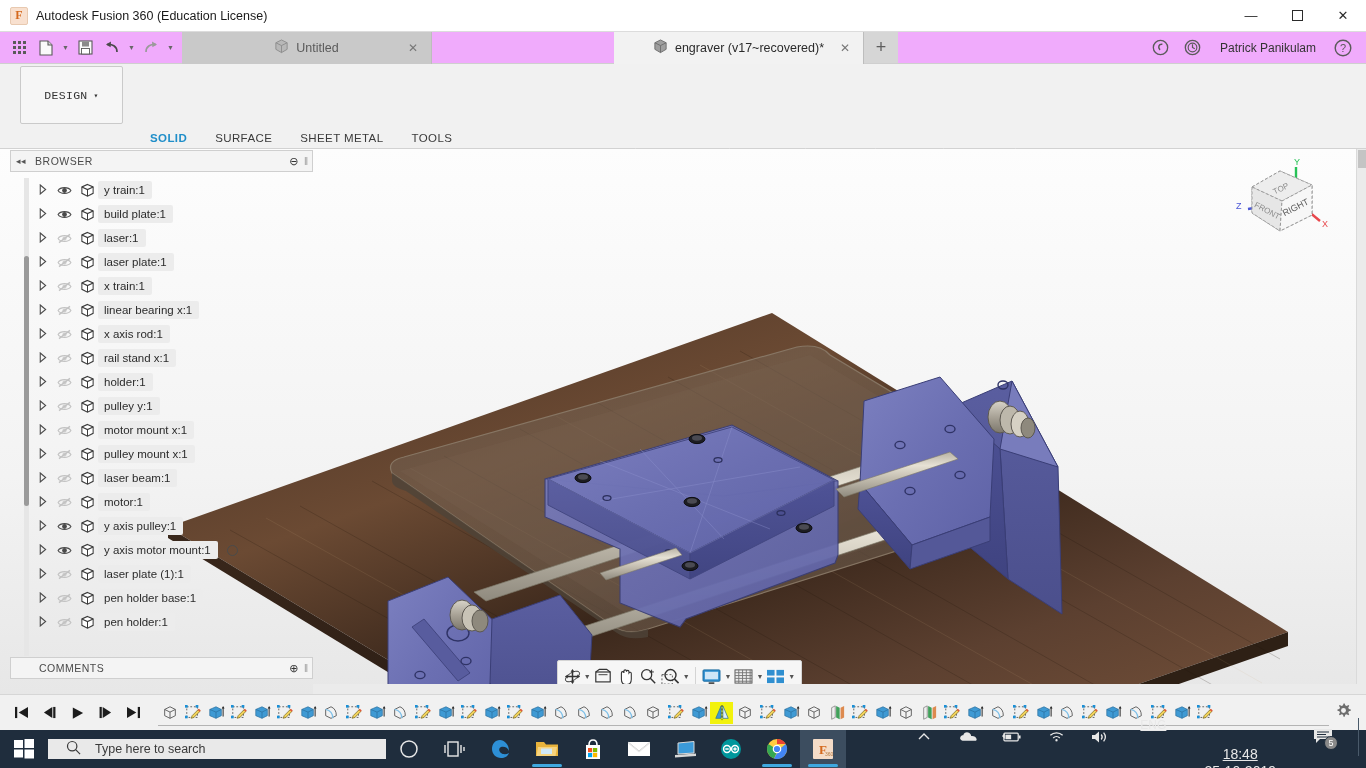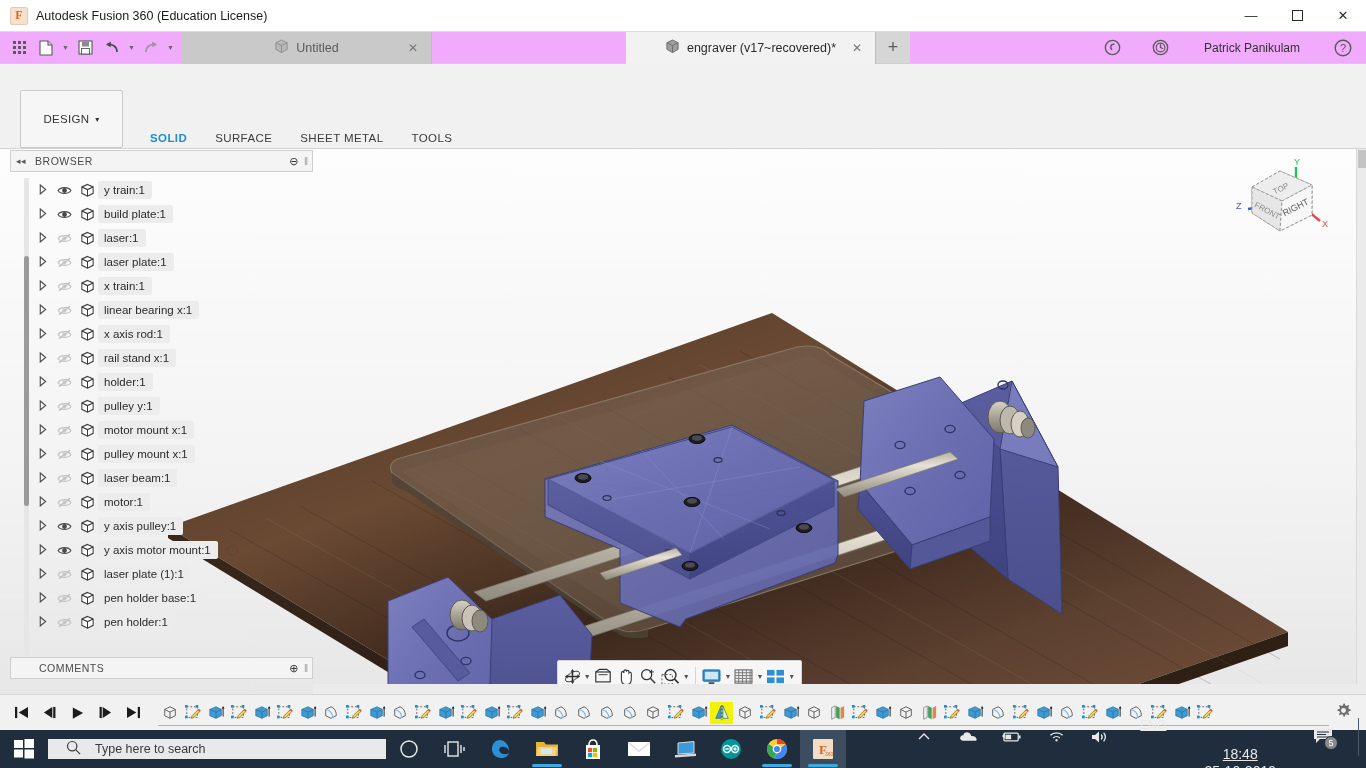"engraver (v17~recovered)*" .doc-tab.active { margin-left: 12px -> none }
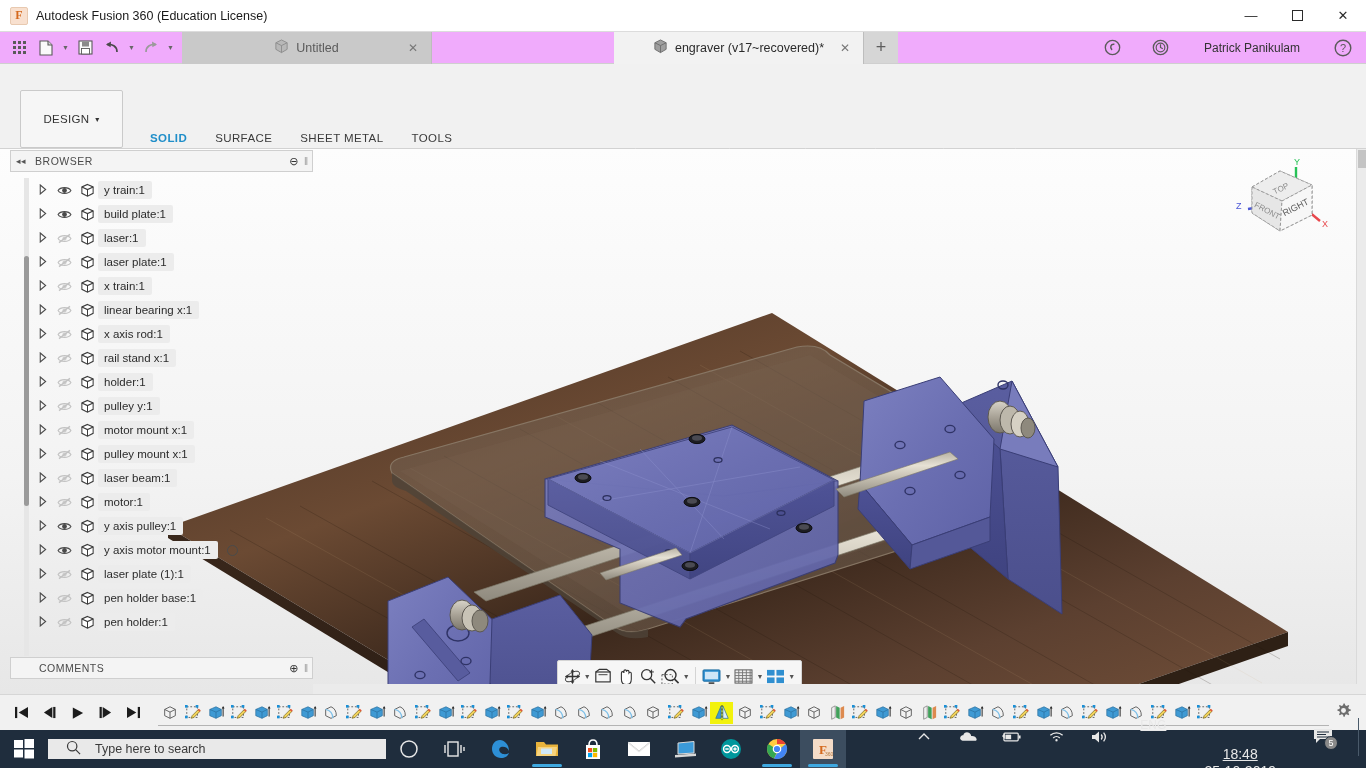"Patrick Panikulam" .tab-right { gap: 18px -> 2px }
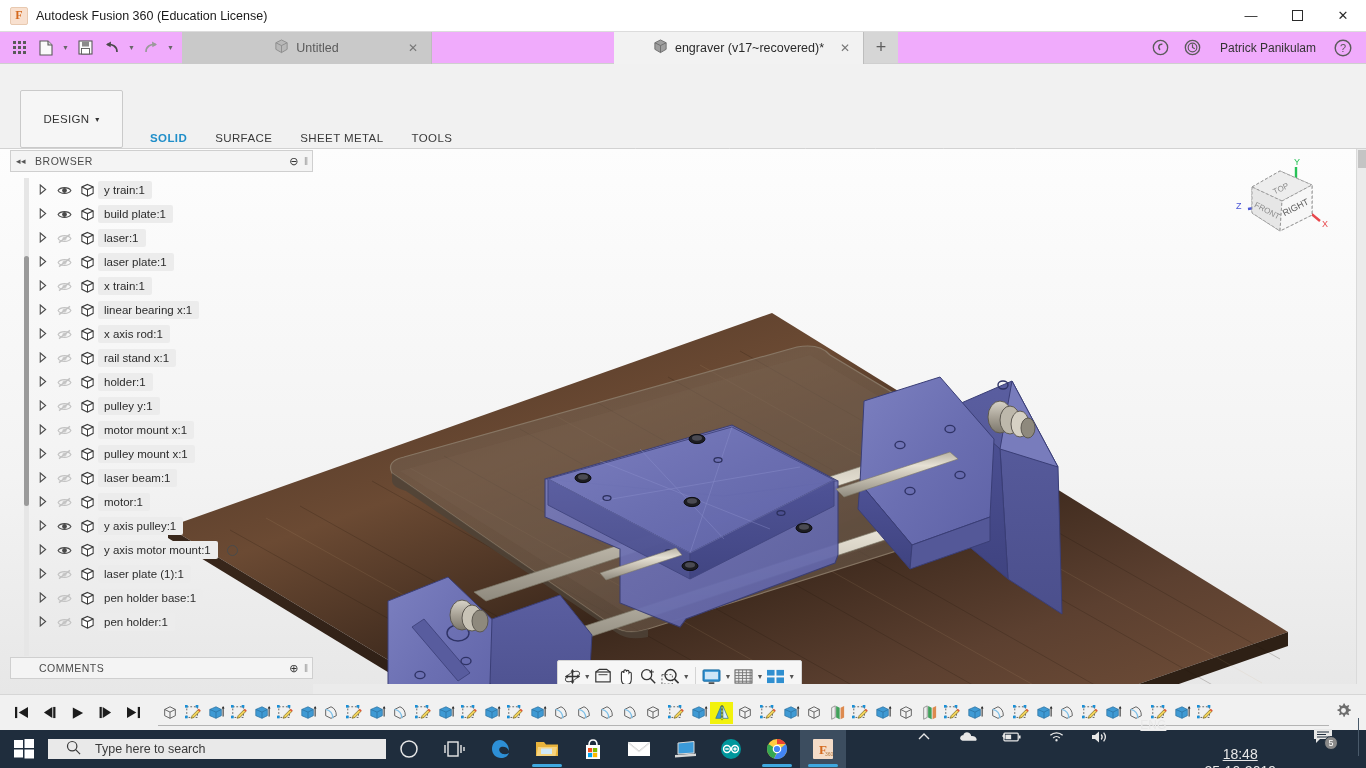"DESIGN" .design-box { font-family: none -> Liberation Mono, monospace; top: 26px -> 2px }
